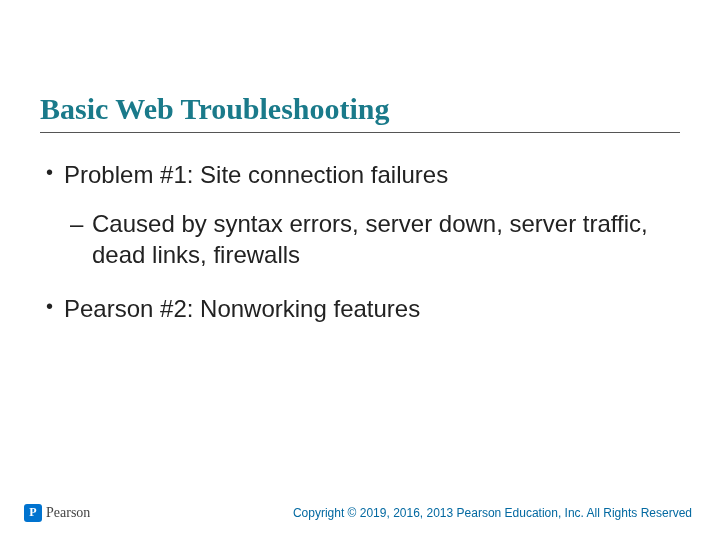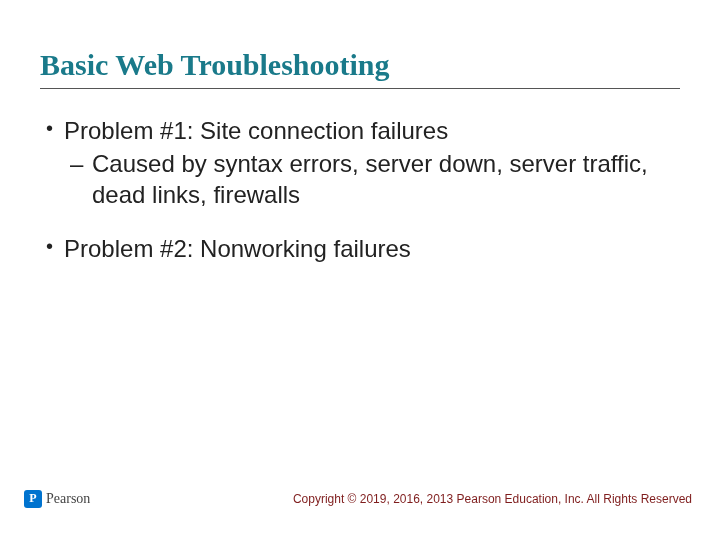"Basic Web Troubleshooting" .title { margin-top: none -> 44px }
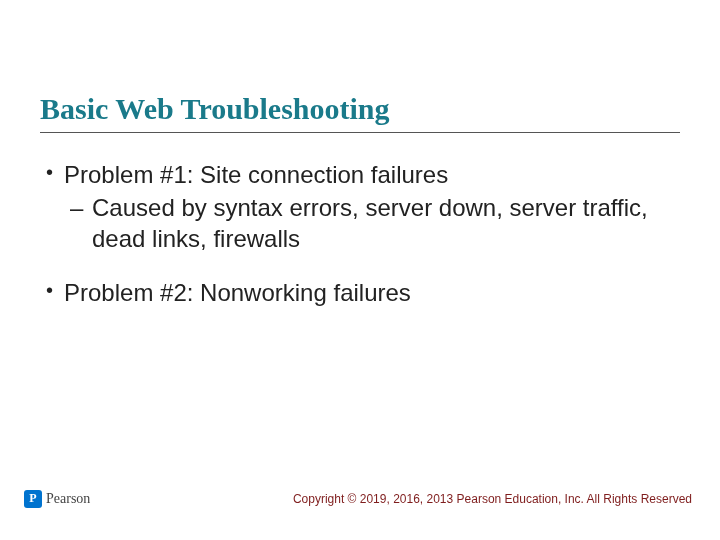"Caused by syntax errors, server" .sub { margin-top: 2px -> 18px }
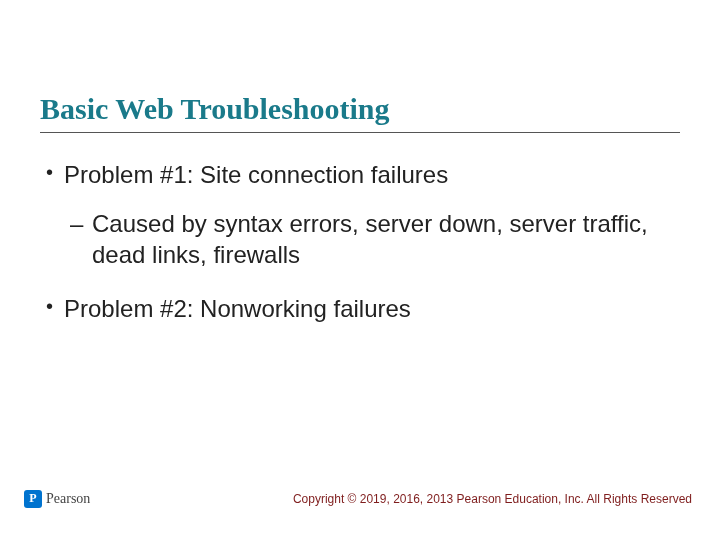"Problem #2: Nonworking failures" span { text: Problem #2: Nonworking failures -> Pearson #2: Nonworking features }
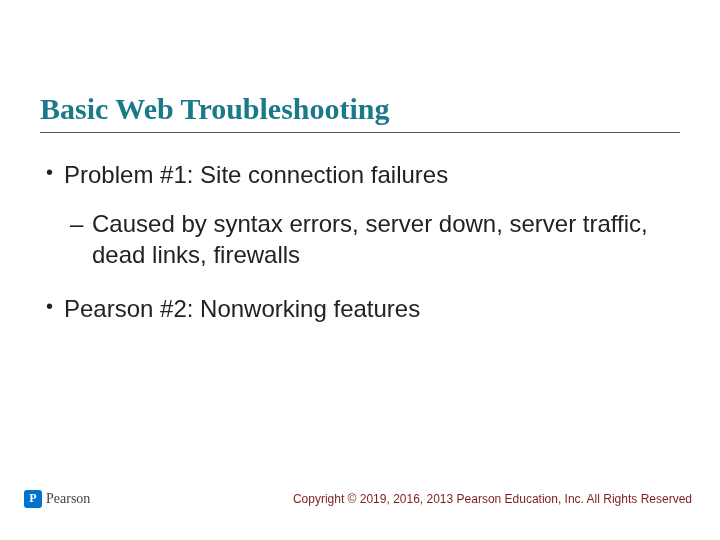"Pearson" .footer { bottom: 32px -> 18px }
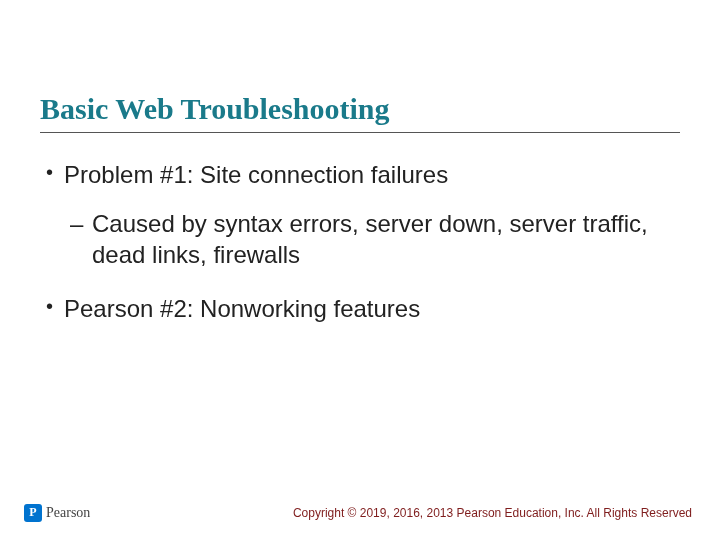"Copyright © 2019, 2016, 2013" .copyright { color: #7f1d1d -> #0369a1 }
